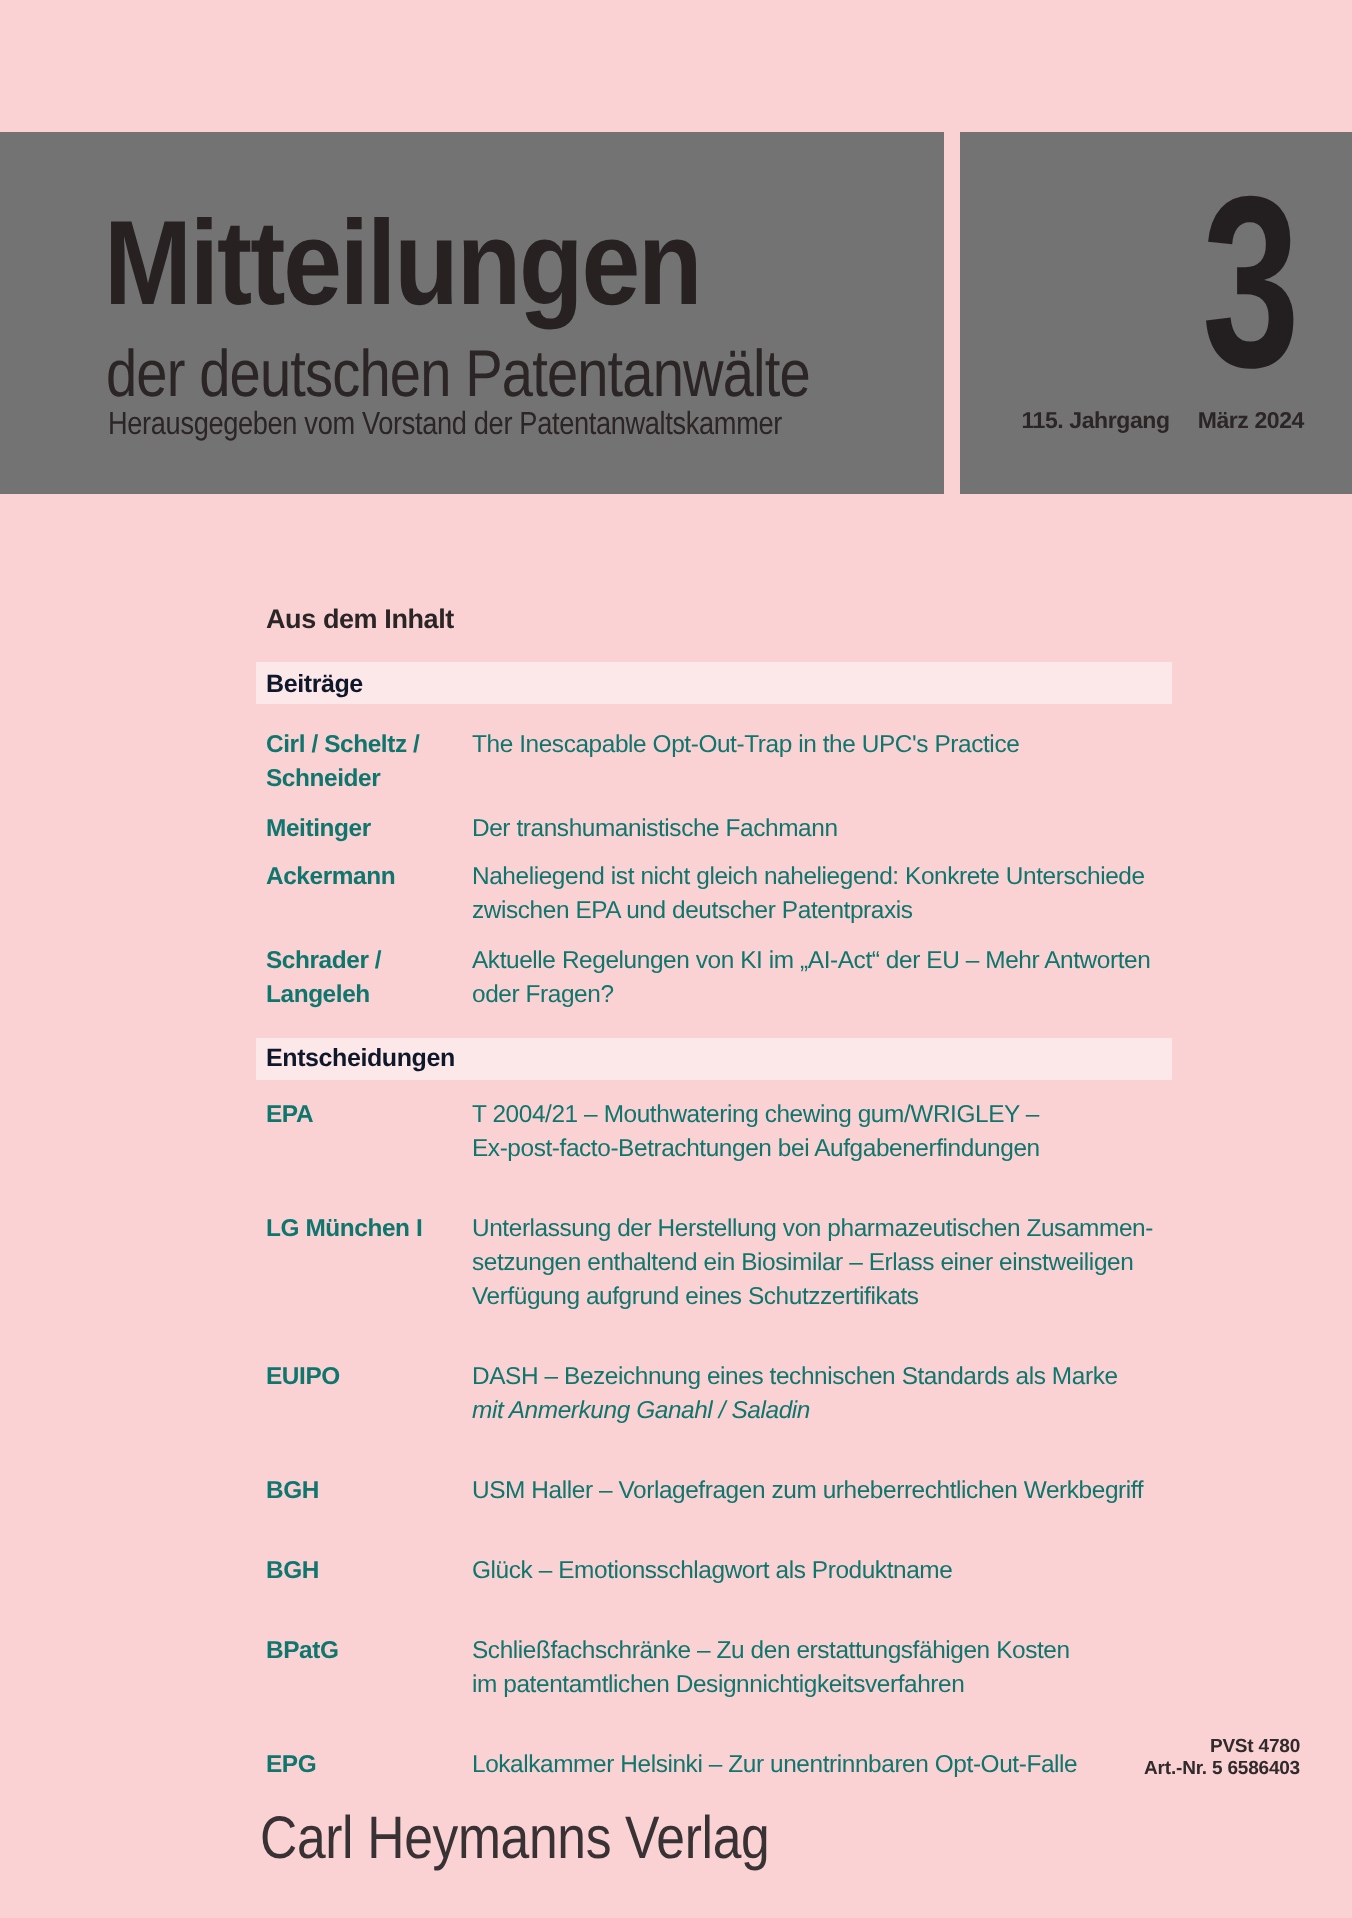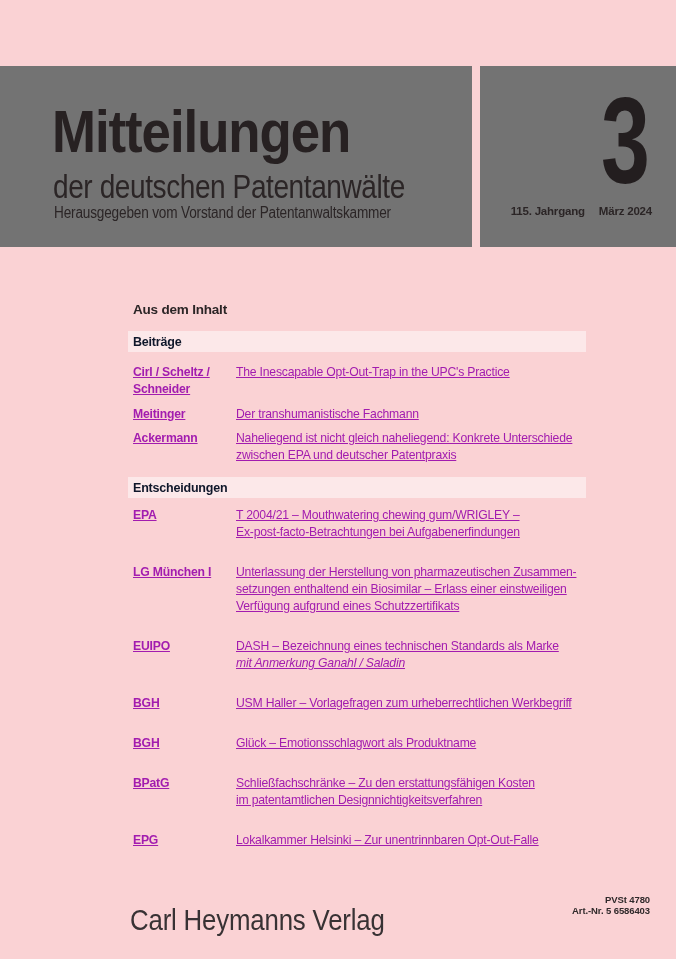"Cirl / Scheltz /" .row { color: #a21caf -> #0f766e; text-decoration: underline -> none }
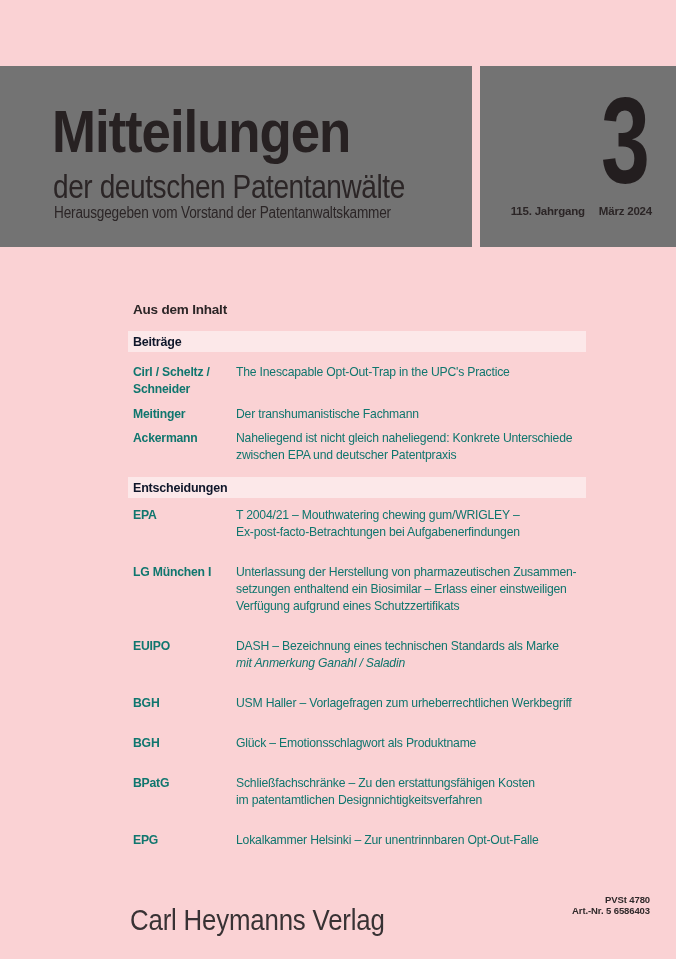"Schrader /" div.row { html: none -> <div> <span>Schrader / Langeleh</span> <span>Aktuelle Regelungen von KI im „AI-Act“ der EU – Mehr Antworten oder Fragen?</span> </div> }
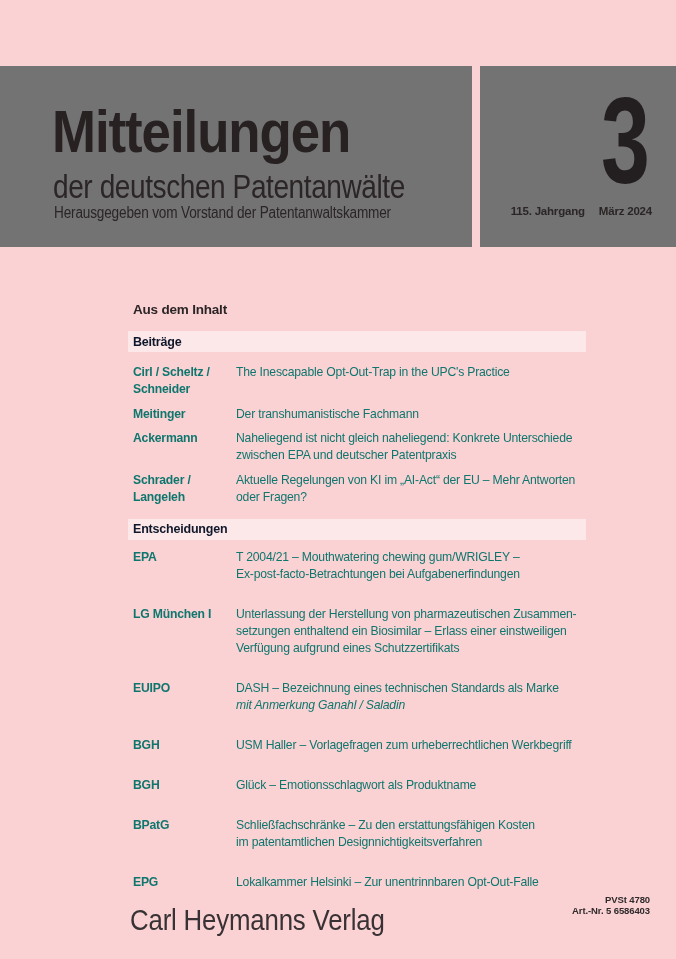"PVSt 4780" .print-codes { top: 894px -> 868px }
